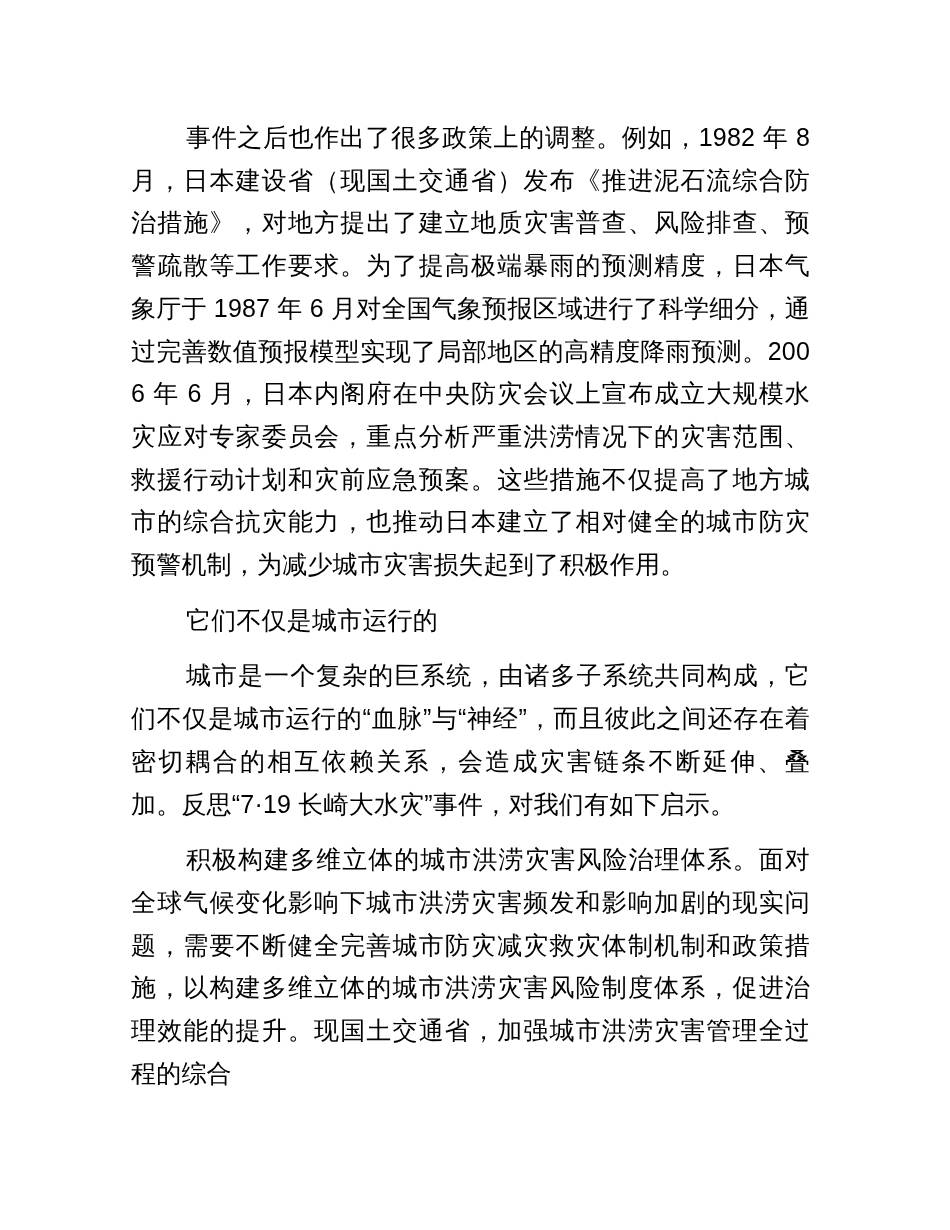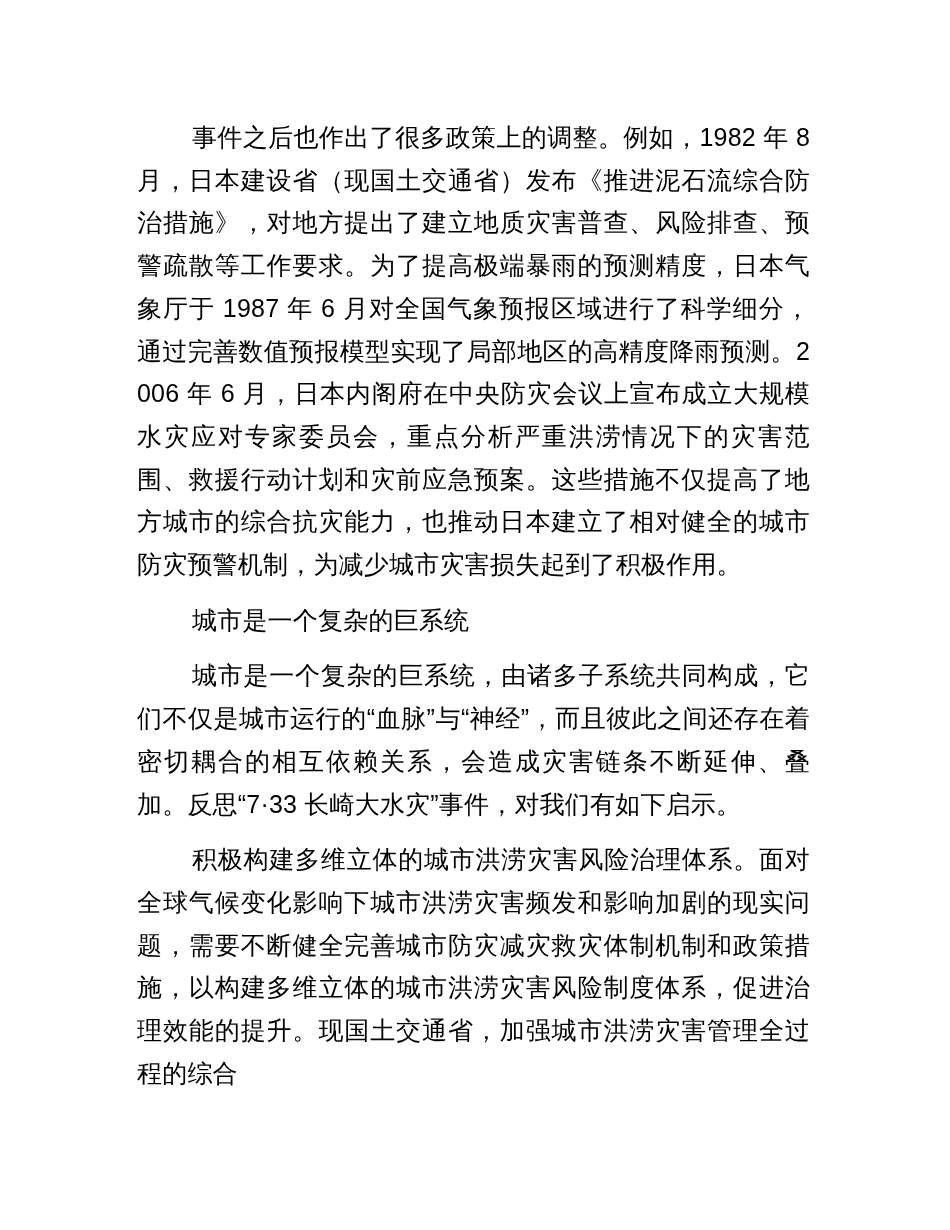"事件之后也作出了很多政策上的调整。例如，1982 年 8" .doc-page p { margin: 0 0 13px 6px -> 0 0 13px 0 }
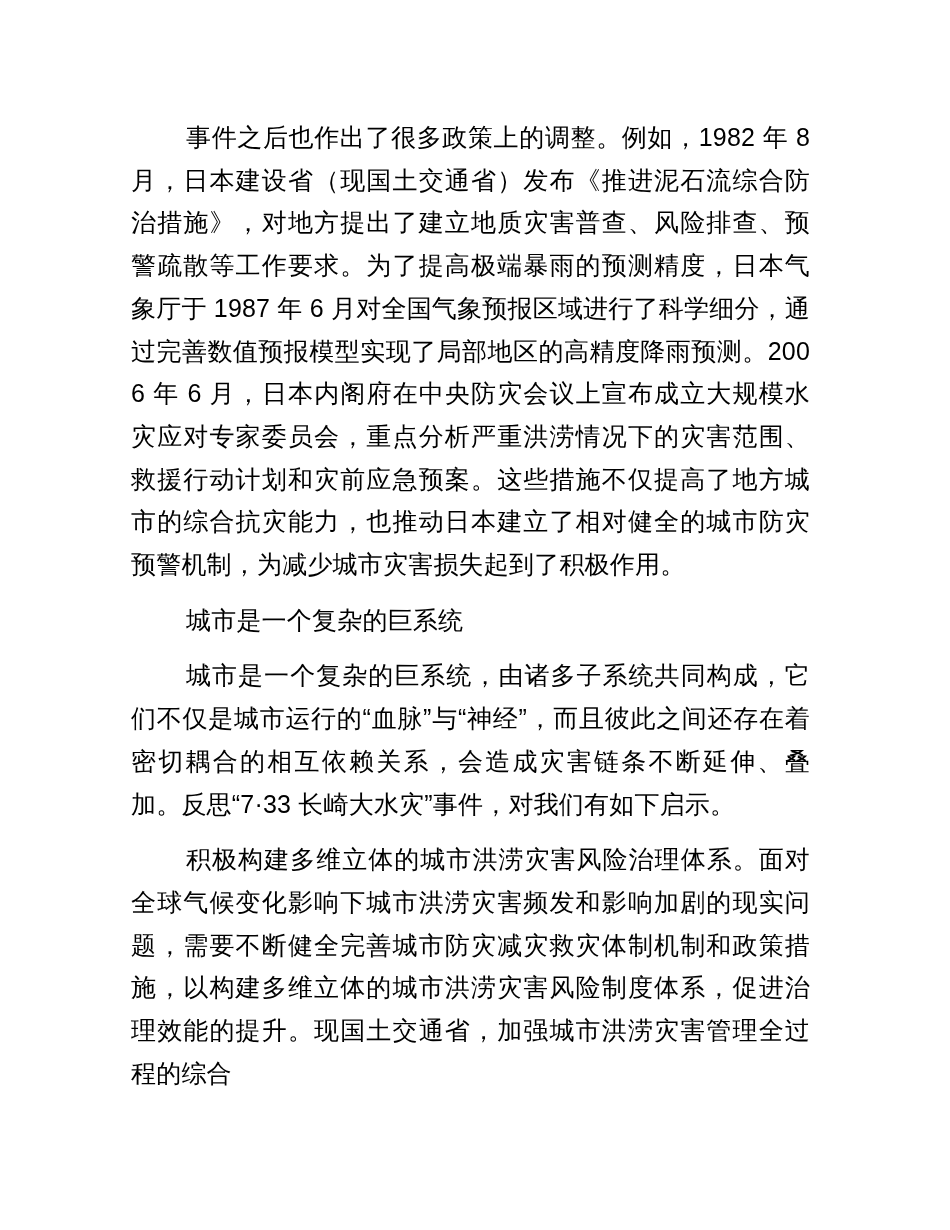"城市是一个复杂的巨系统" p.section-heading { text: 城市是一个复杂的巨系统 -> 它们不仅是城市运行的 }
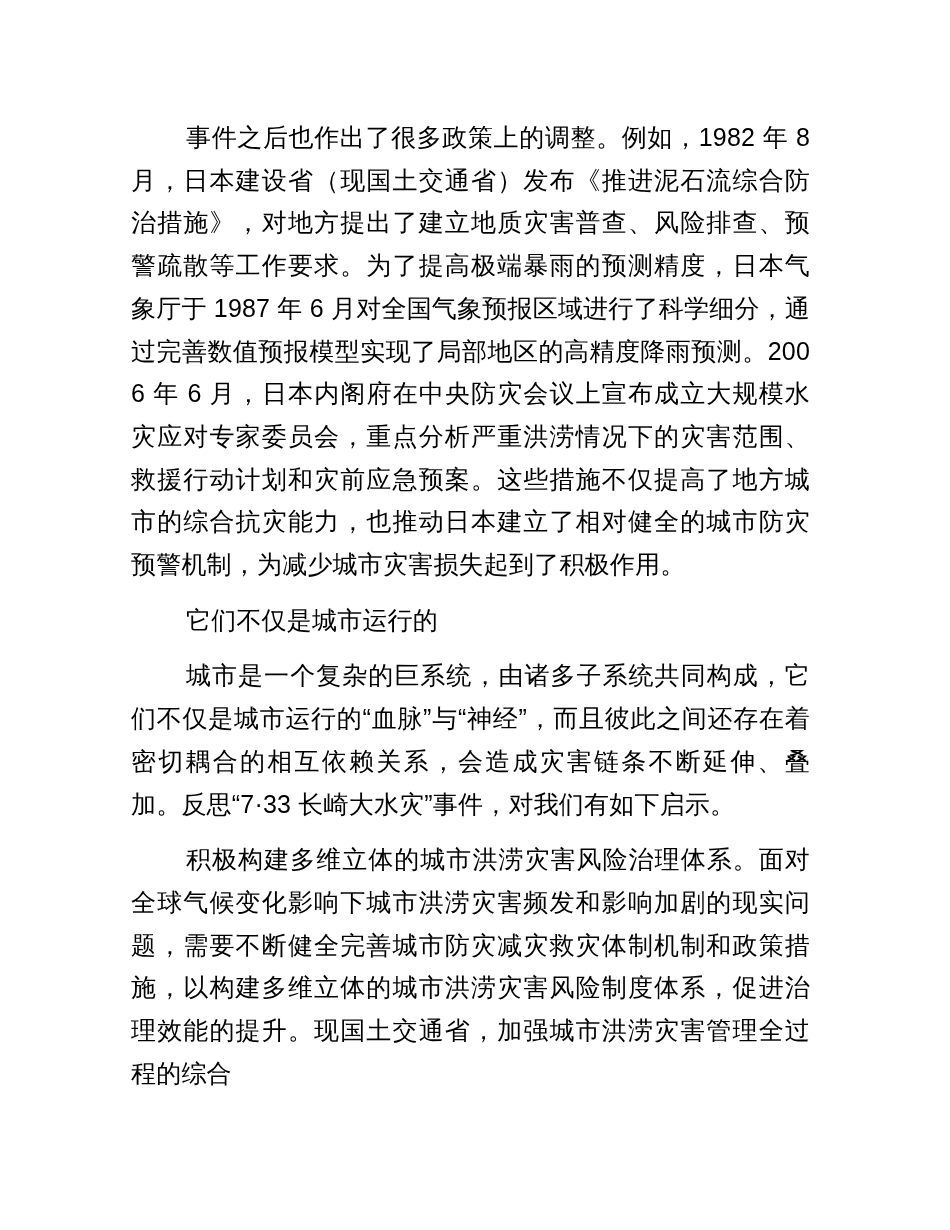"城市是一个复杂的巨系统，由诸多子系统共同构成，它们不仅是城市运行的“血脉”与“神" p { text: 33 -> 19 }
